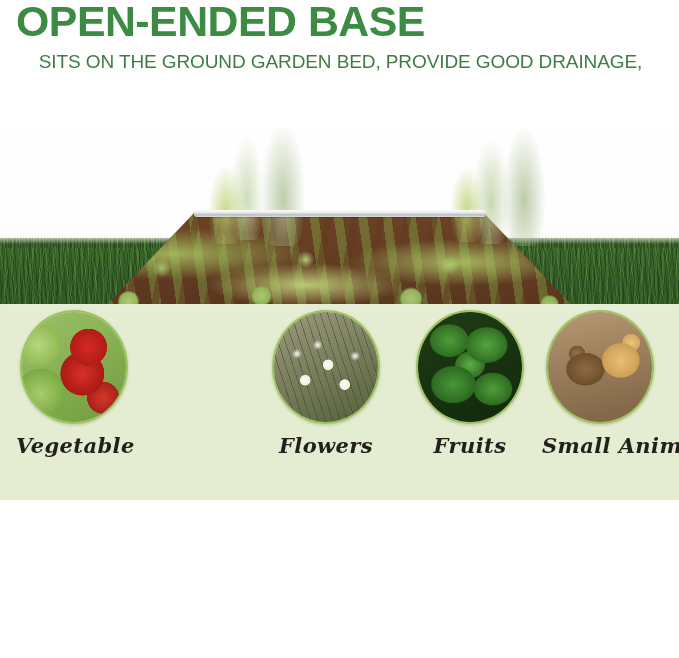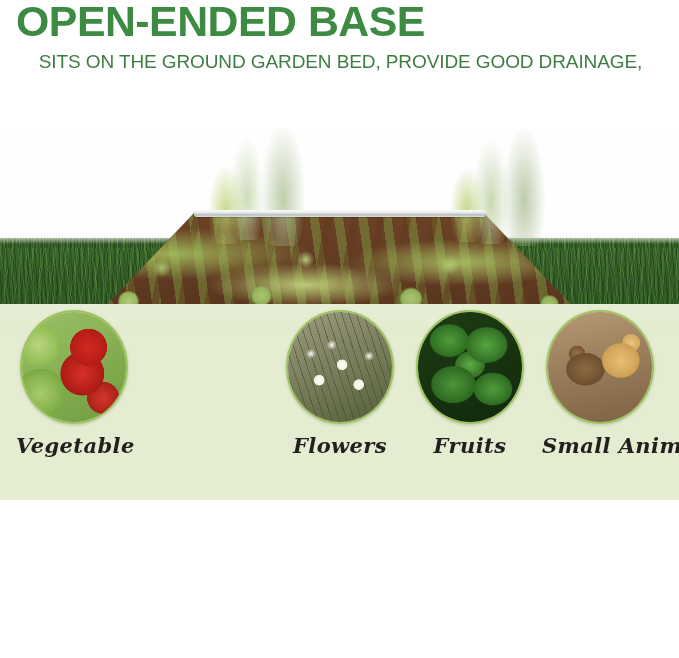"Flowers" div.cat { left: 282px -> 268px }
